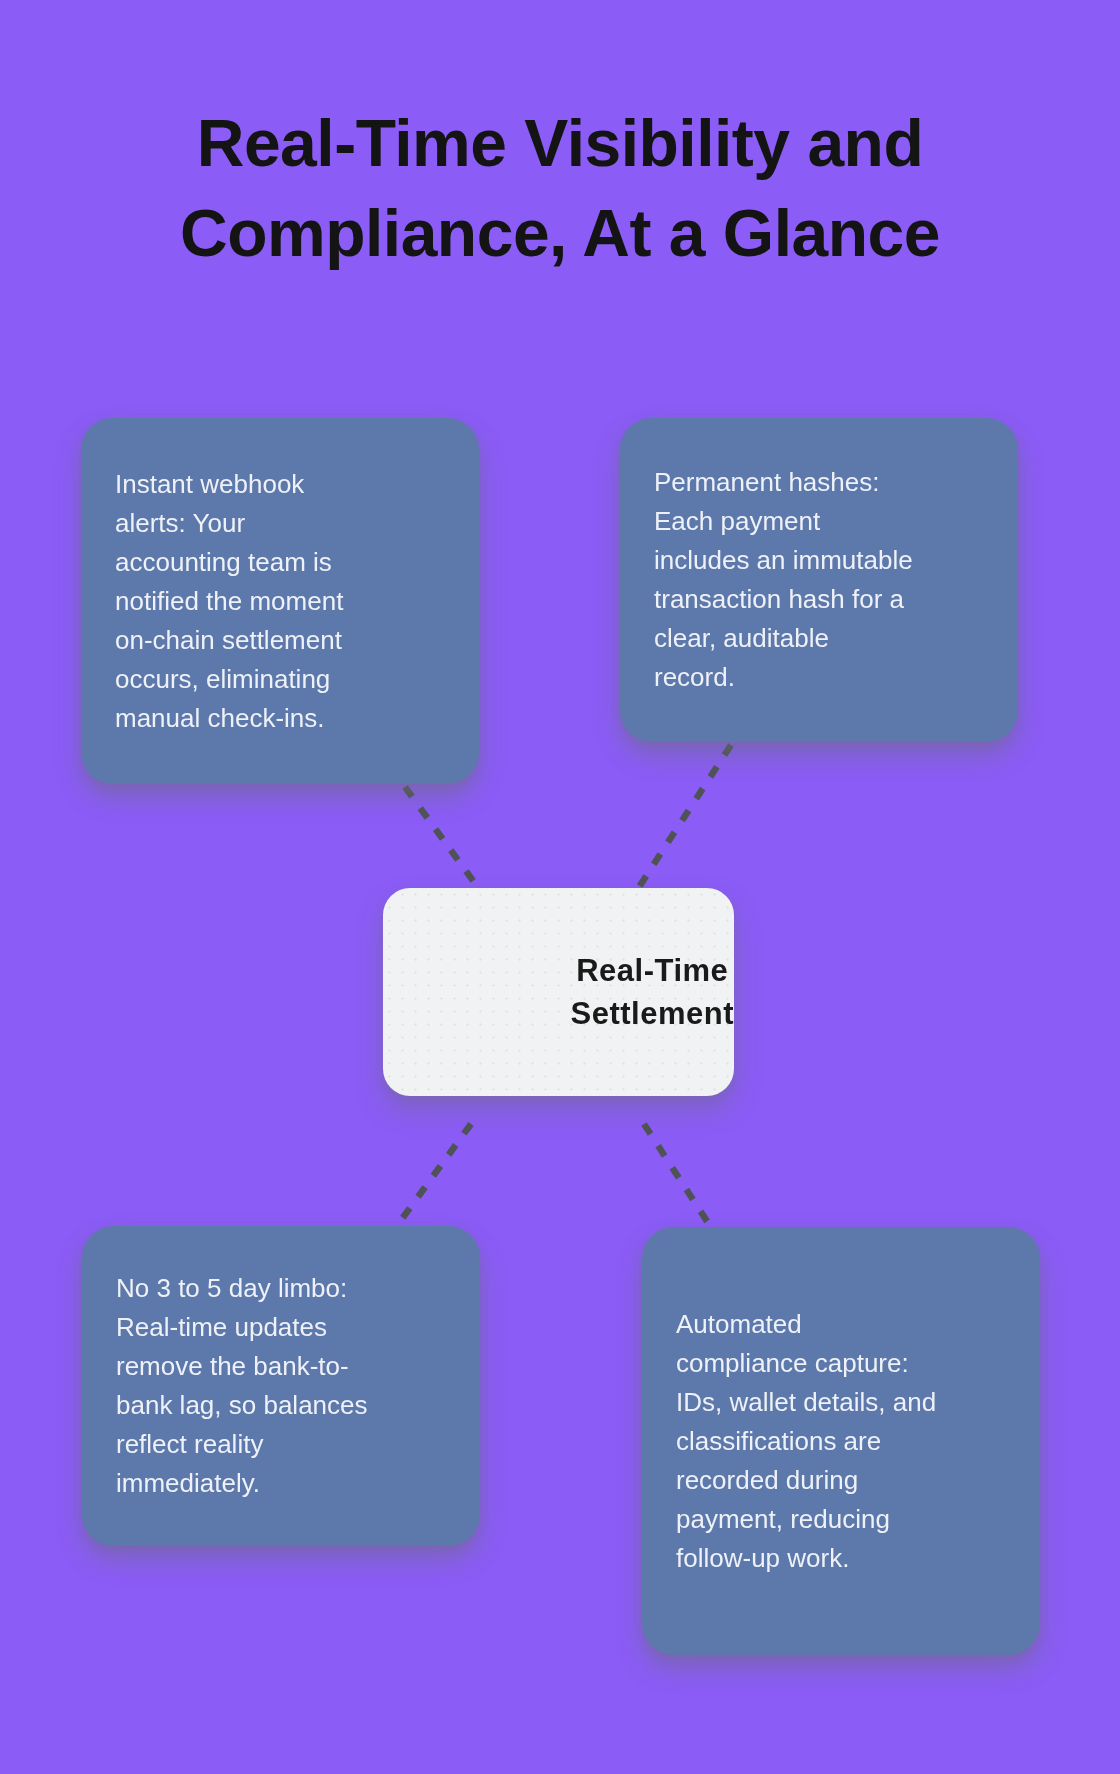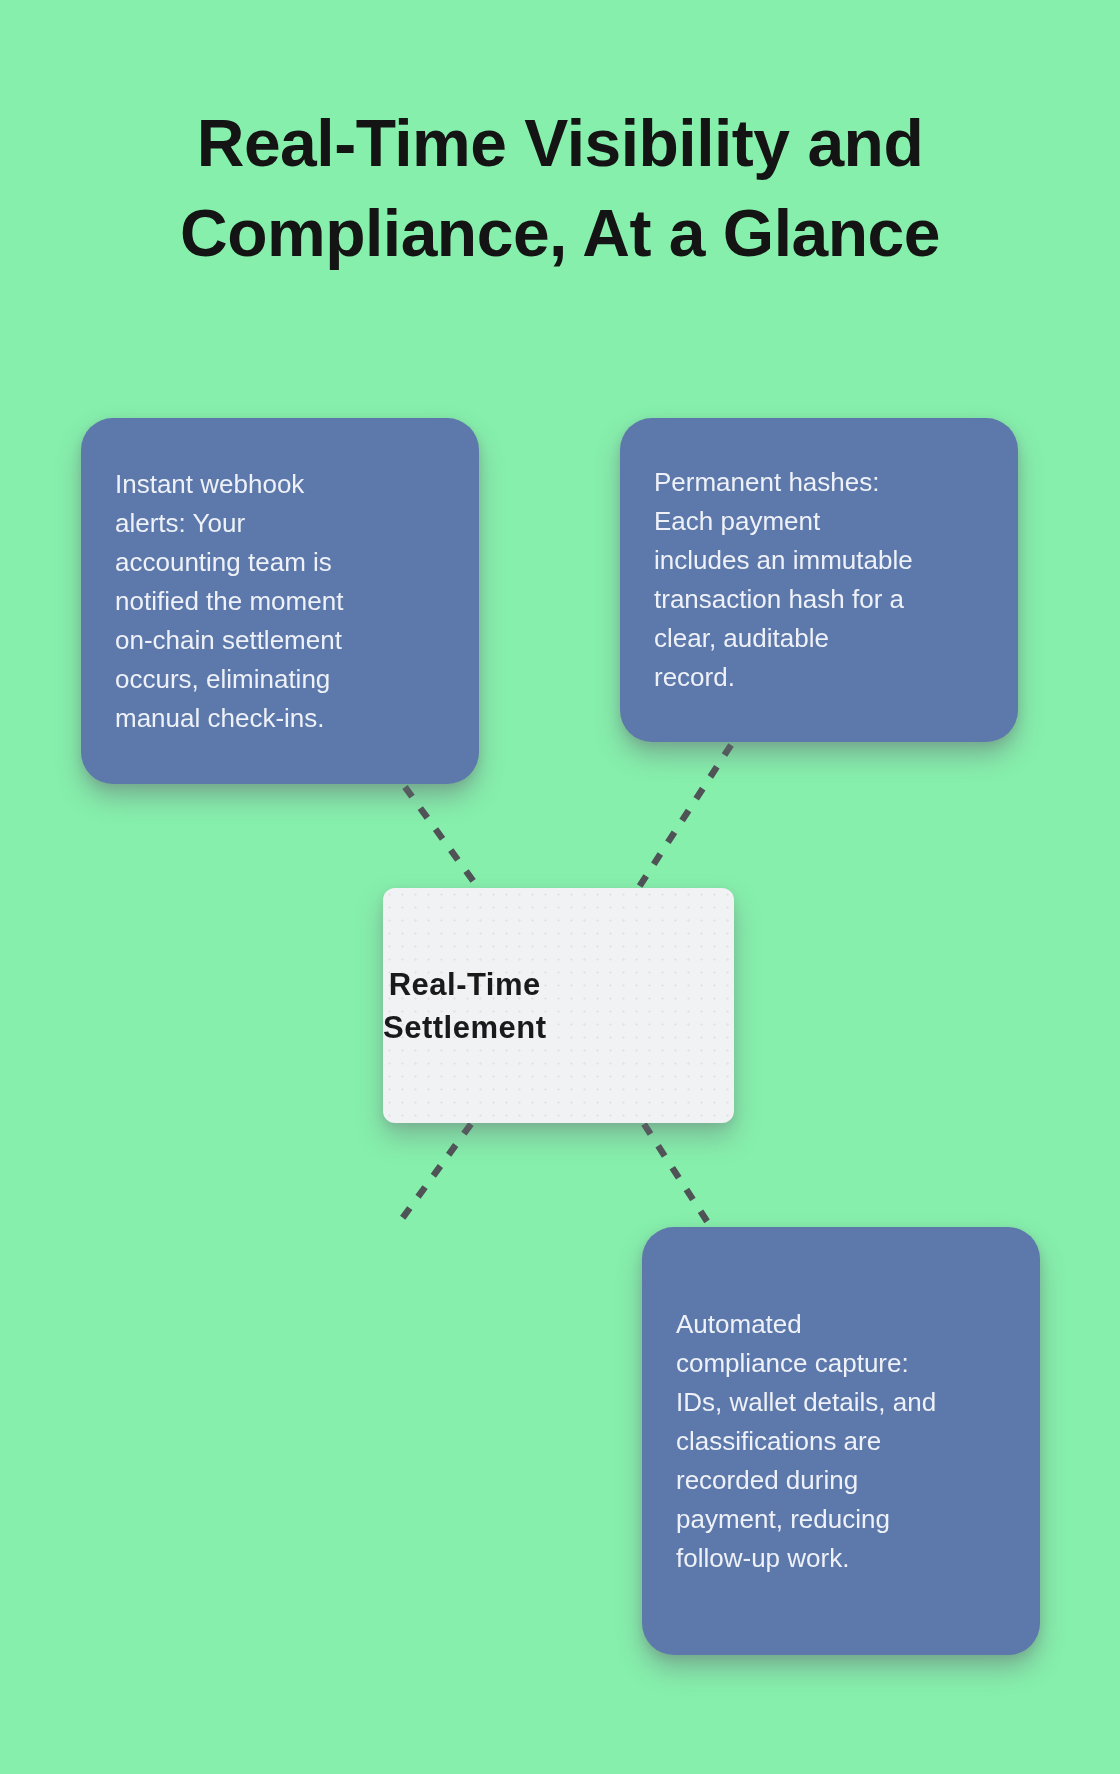"Real-Time Visibility and" .canvas { background: #86efac -> #8b5cf6 }
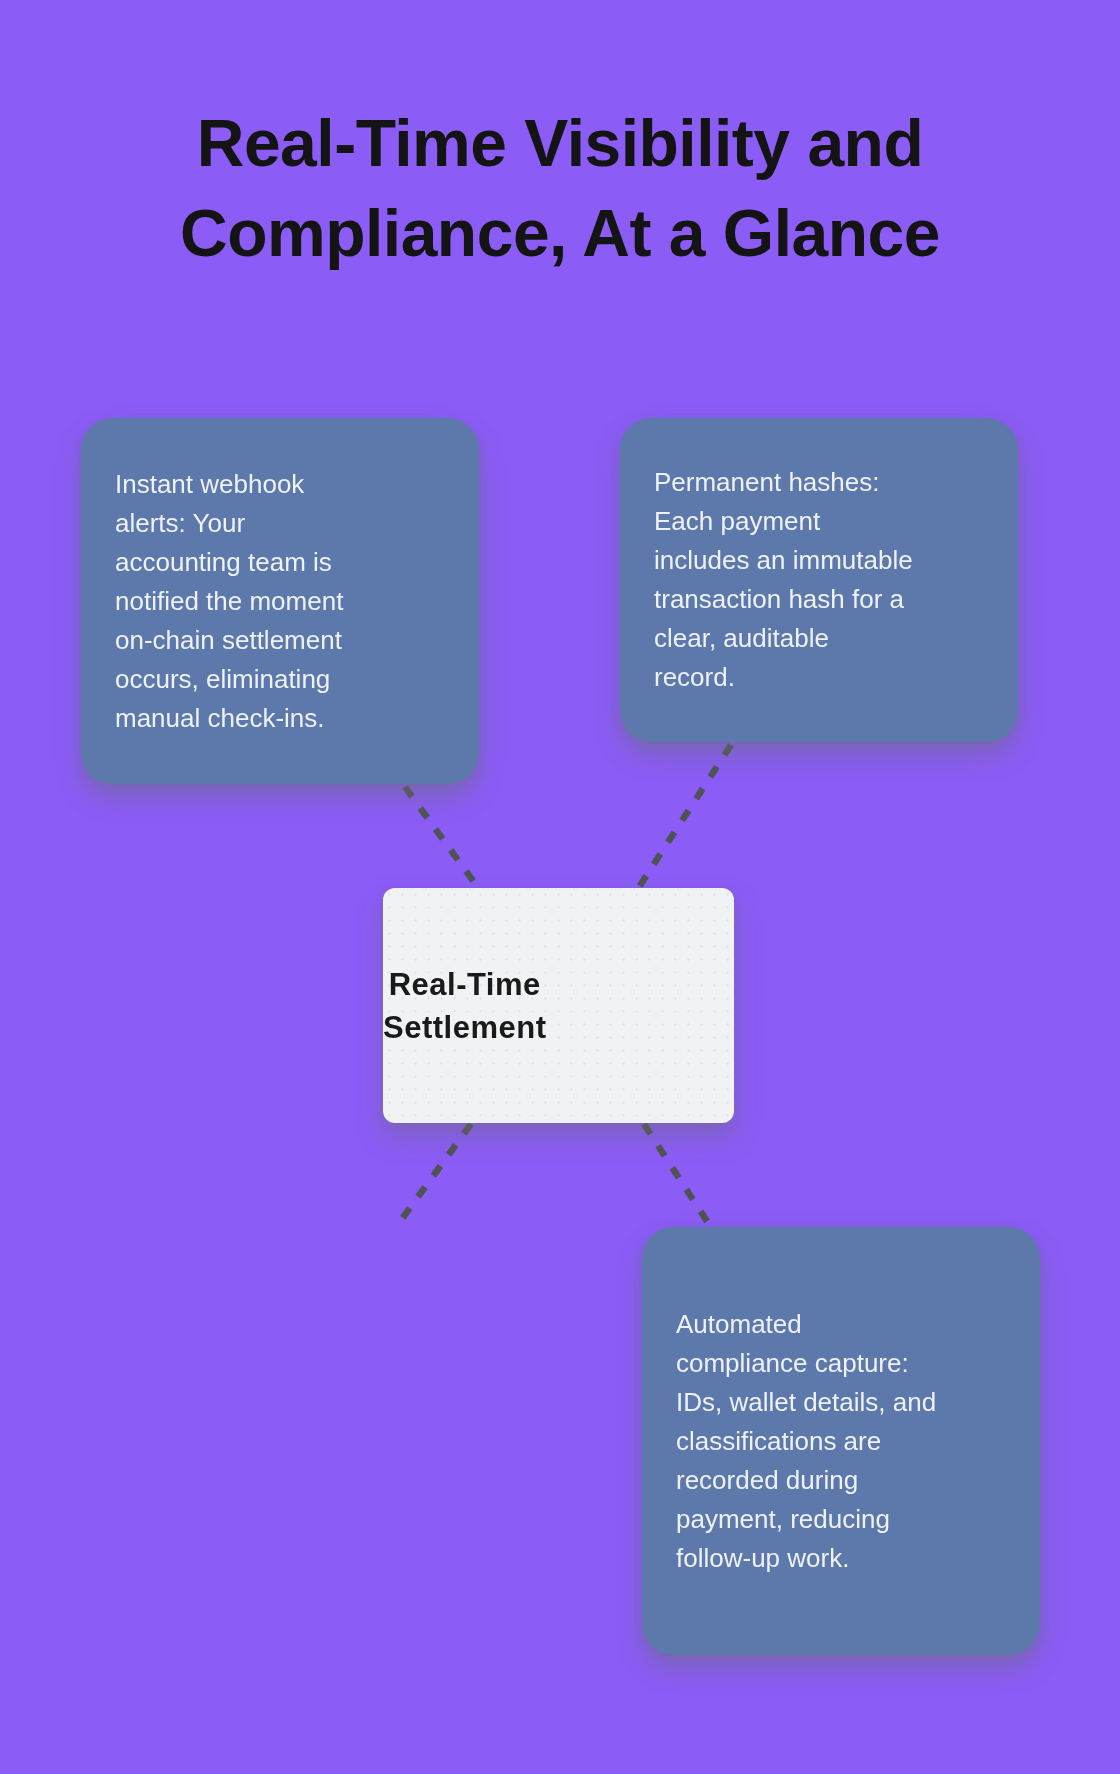"Real-Time" .center-node { border-radius: 12px -> 27px; height: 235px -> 208px; justify-content: flex-start -> flex-end }
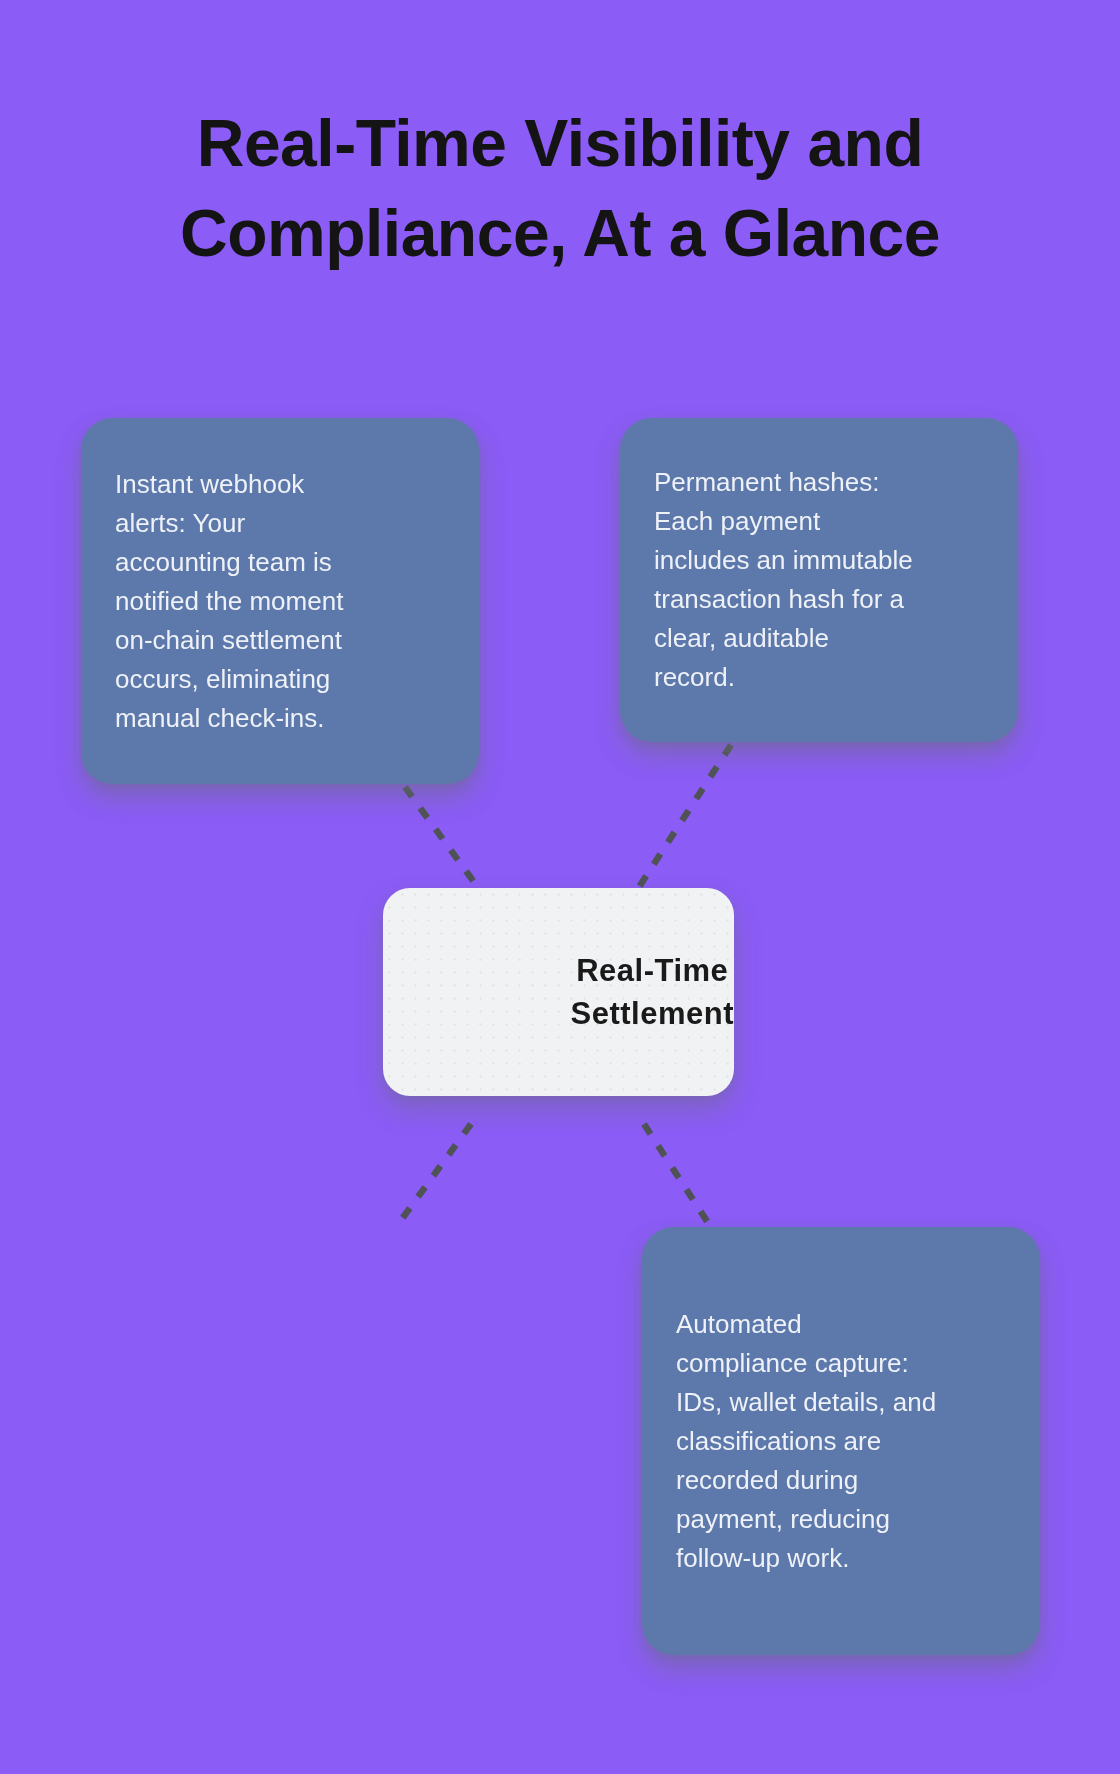"No 3 to 5 day" div.feature-card { html: none -> <div> <div>No 3 to 5 day limbo: Real-time updates remove the bank-to- bank lag, so balances reflect reality immediately.</div> </div> }
